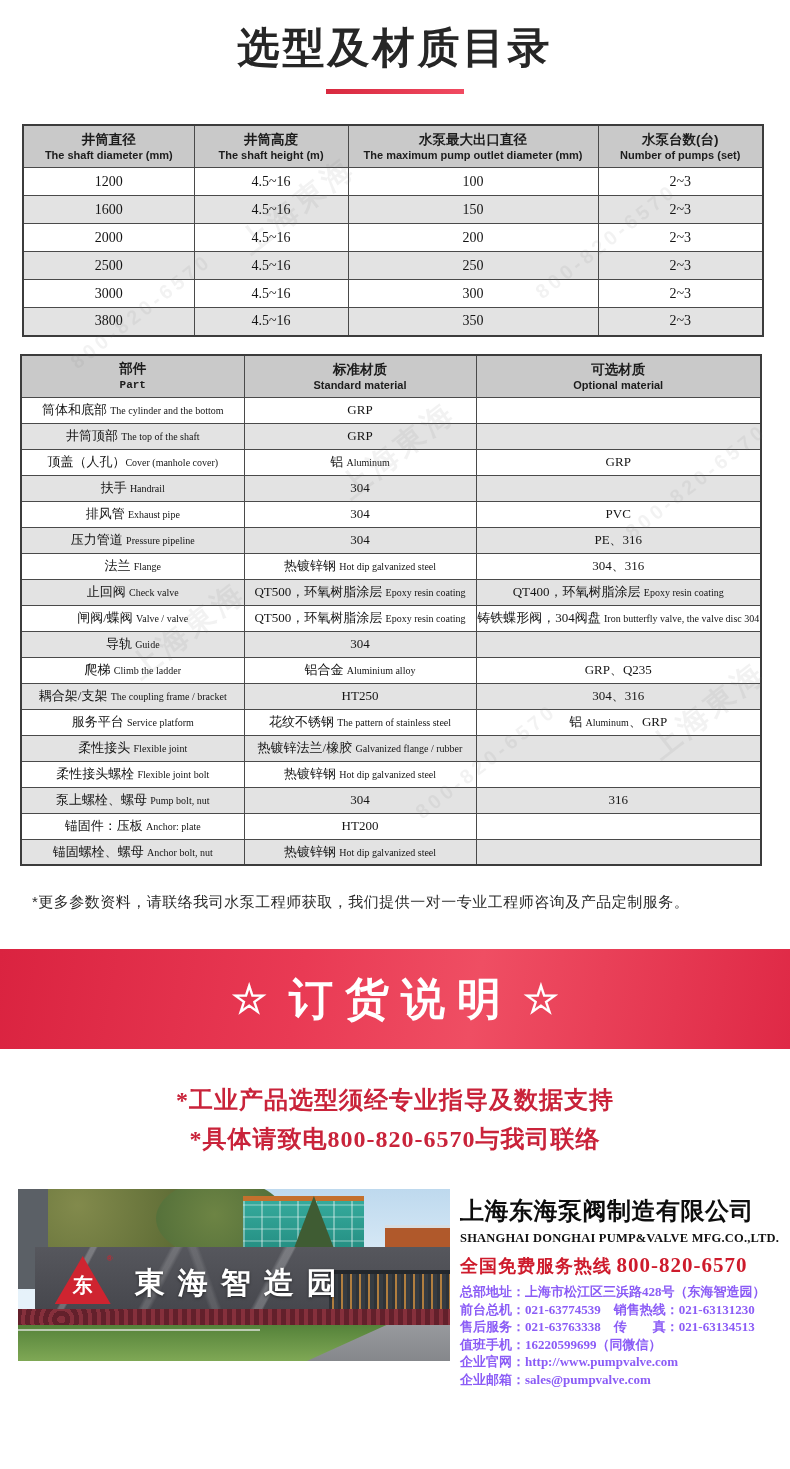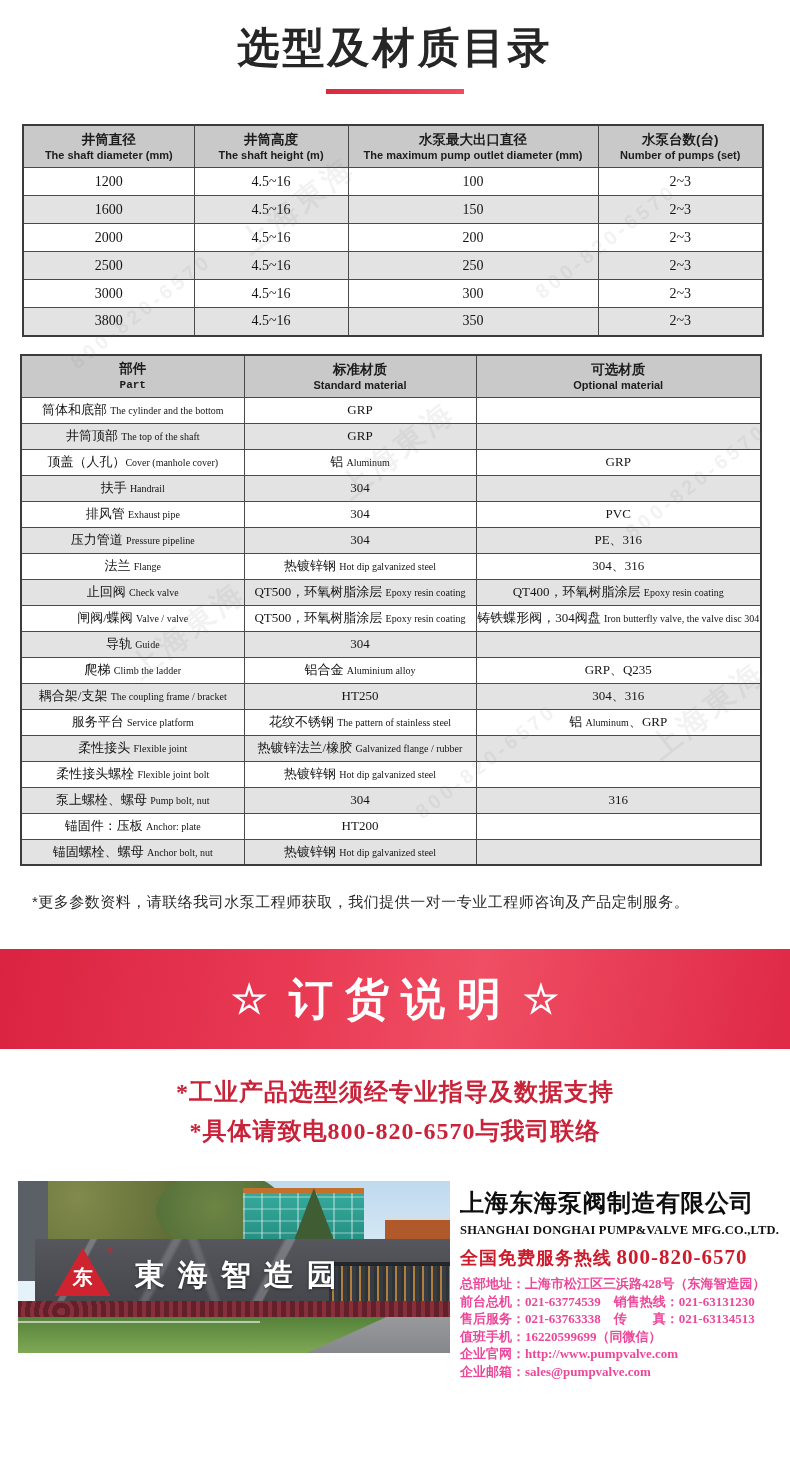"*工业产品选型须经专业指导及数据支持" .advisory { margin-top: 24px -> 32px }
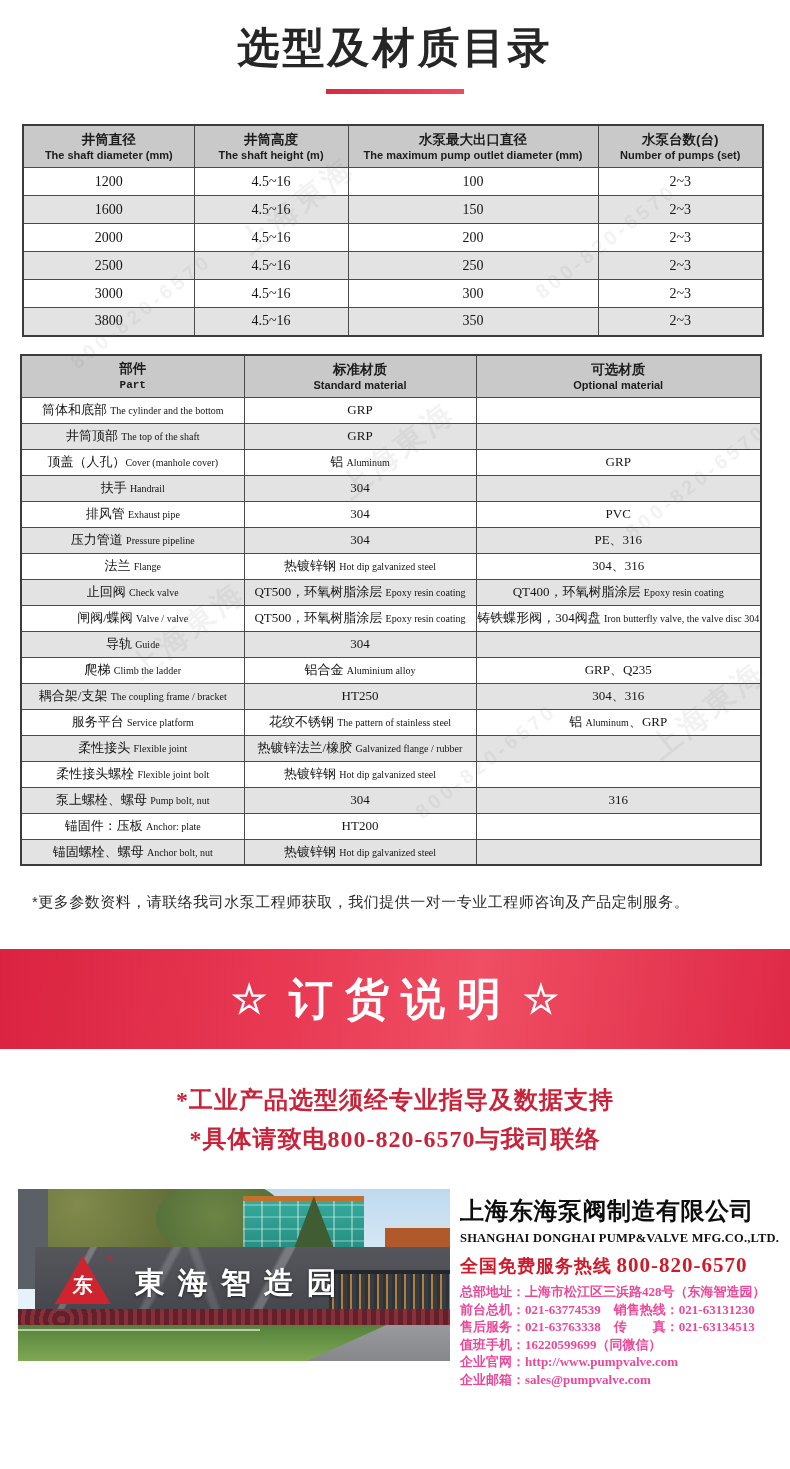"总部地址：上海市松江区三浜路428号（东海智造园）" .detail-line { color: #ec4899 -> #8b5cf6 }
